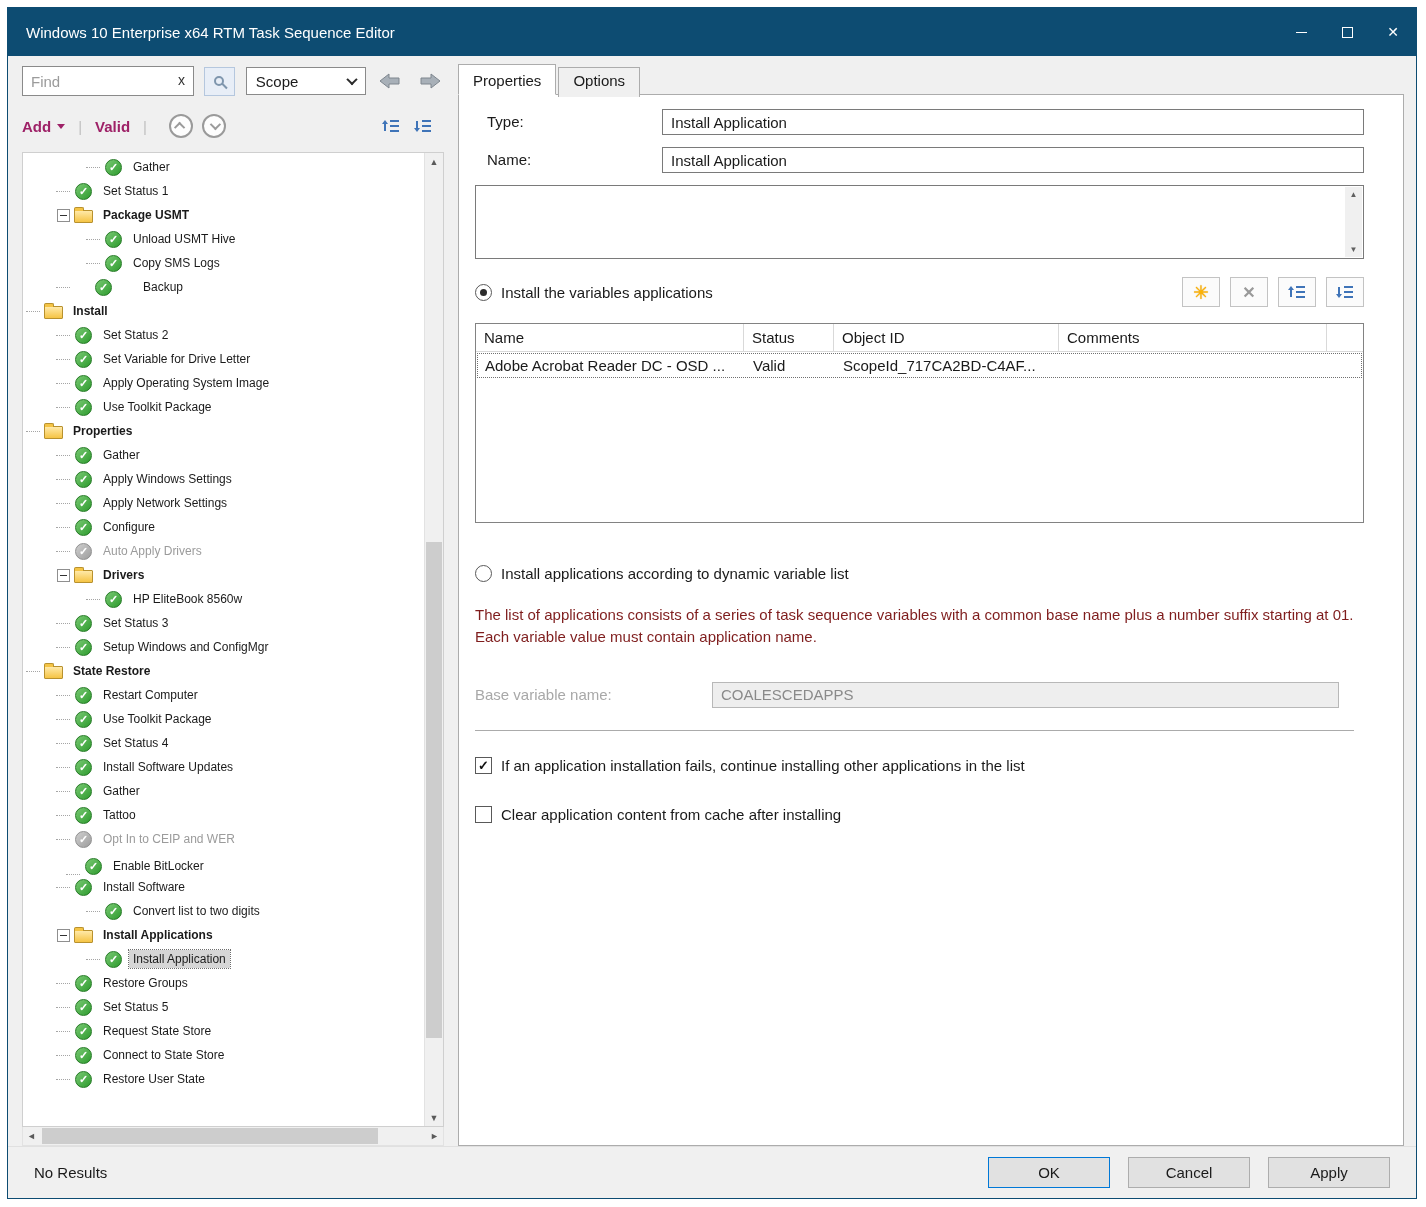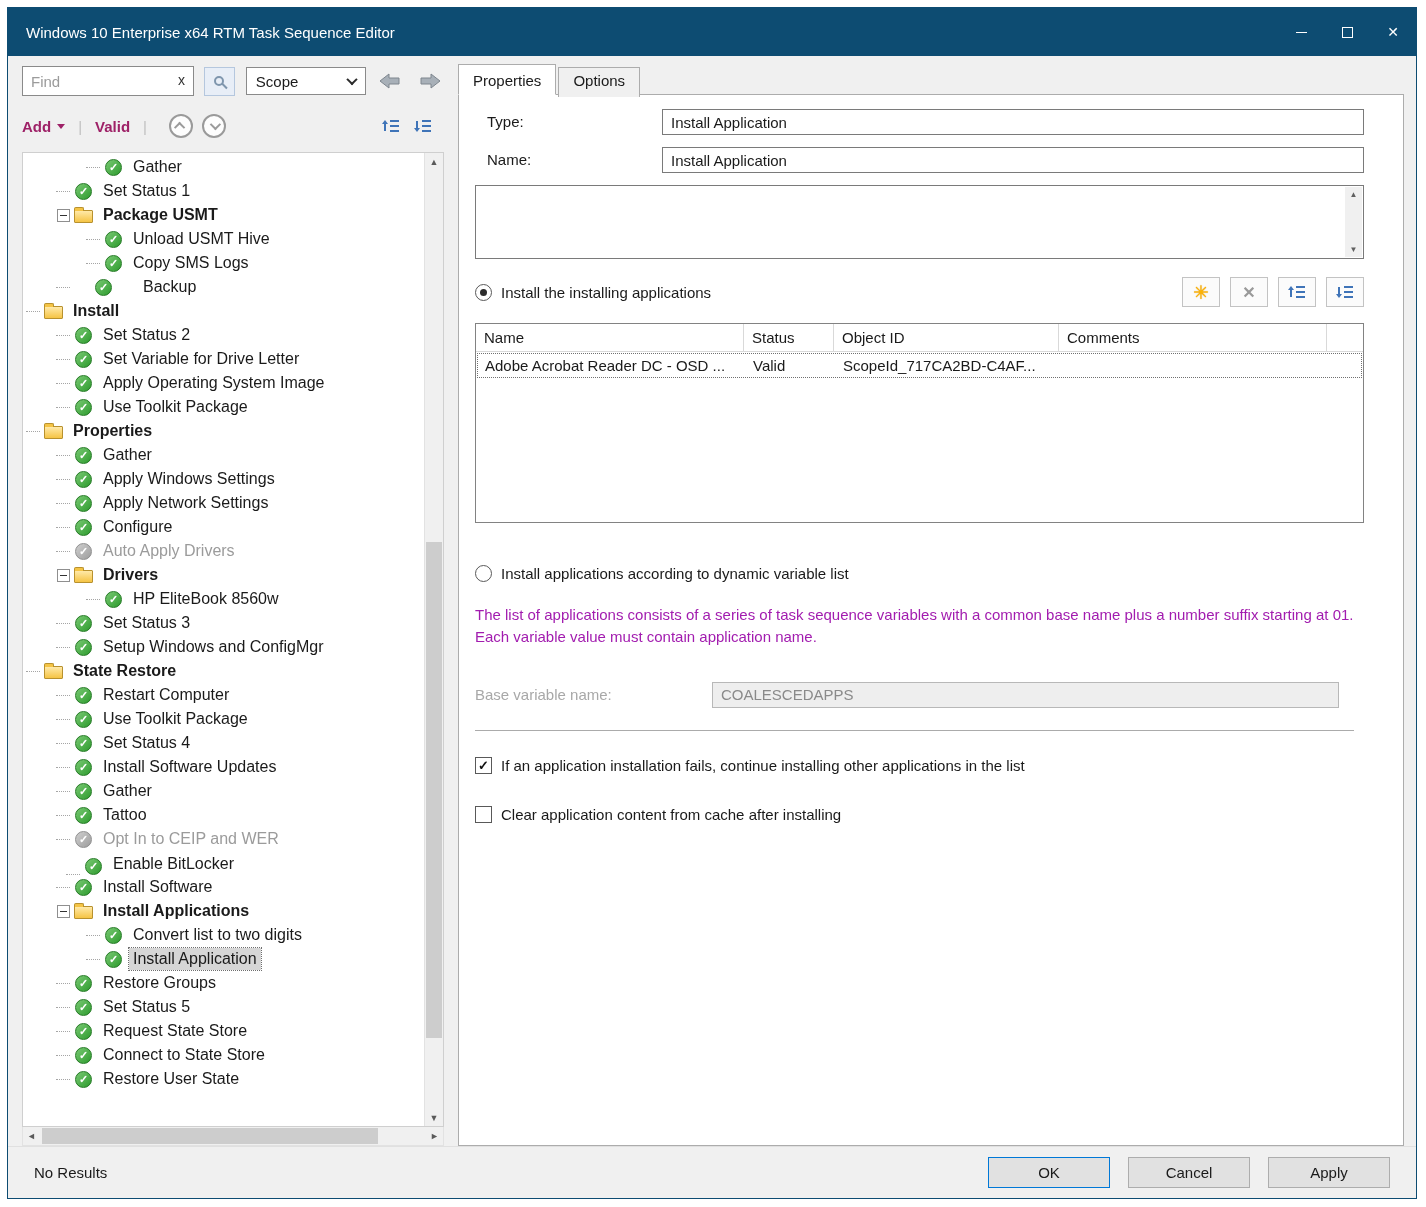"Gather" .tlabel { font-size: 16px -> 12px }
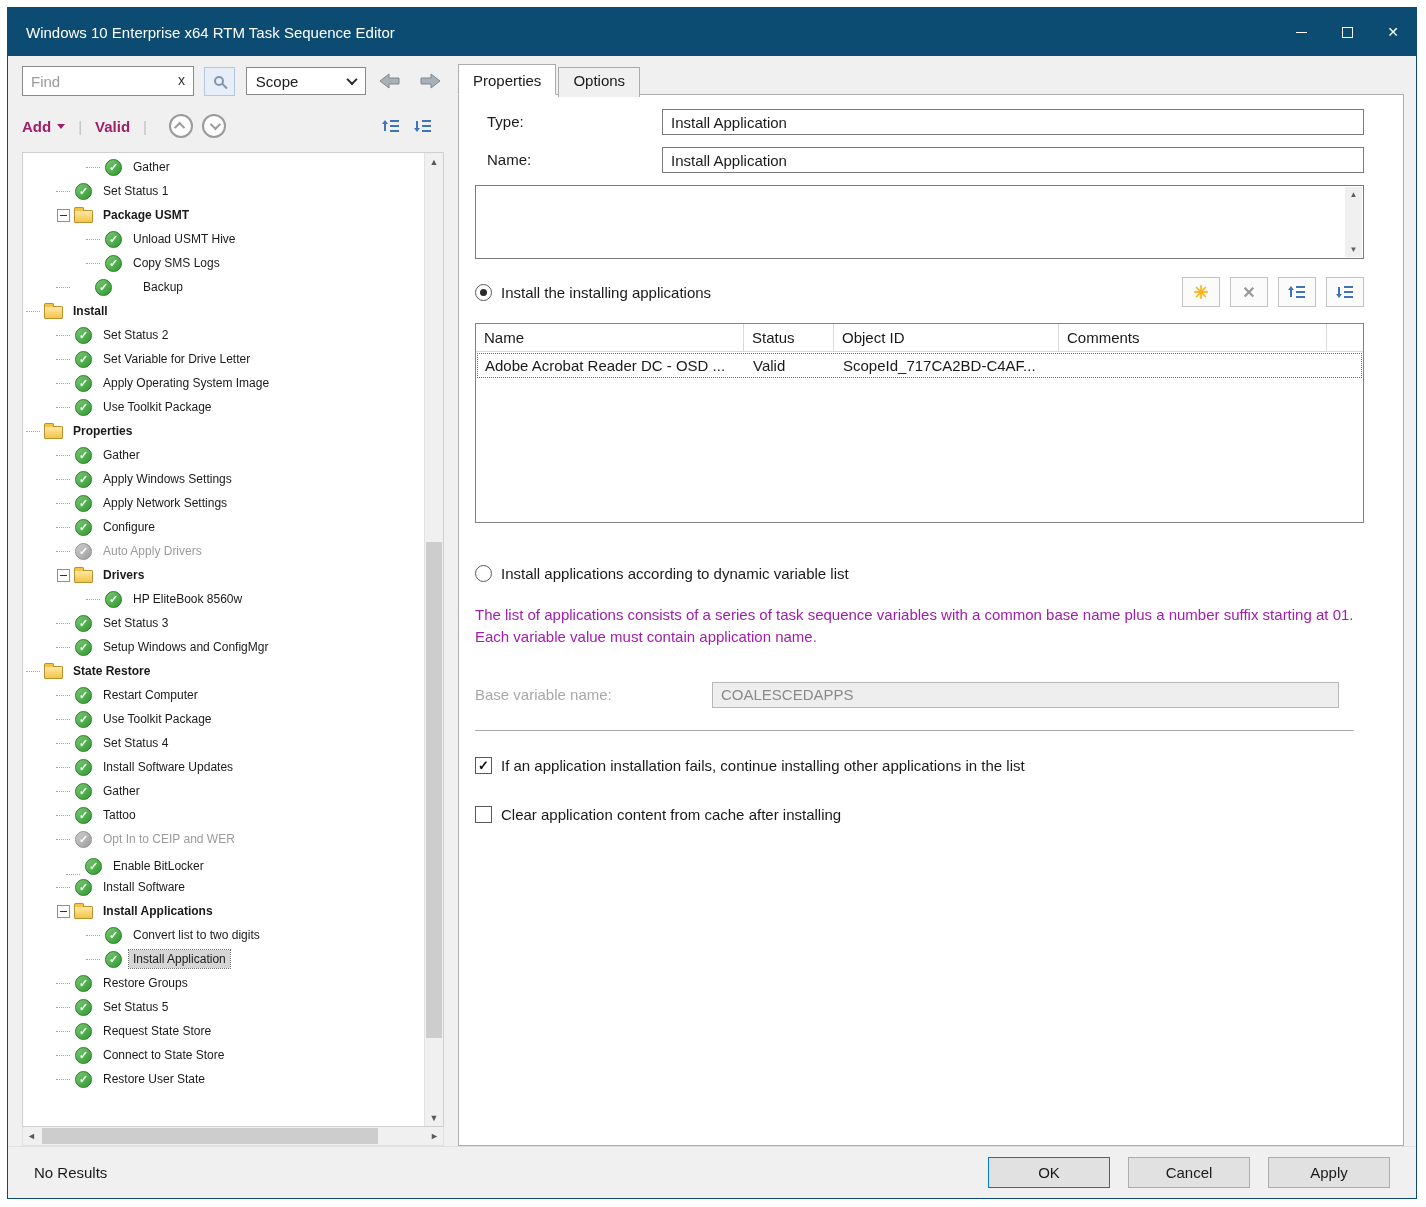"Install the installing applications" span.rlabel { text: installing -> variables }
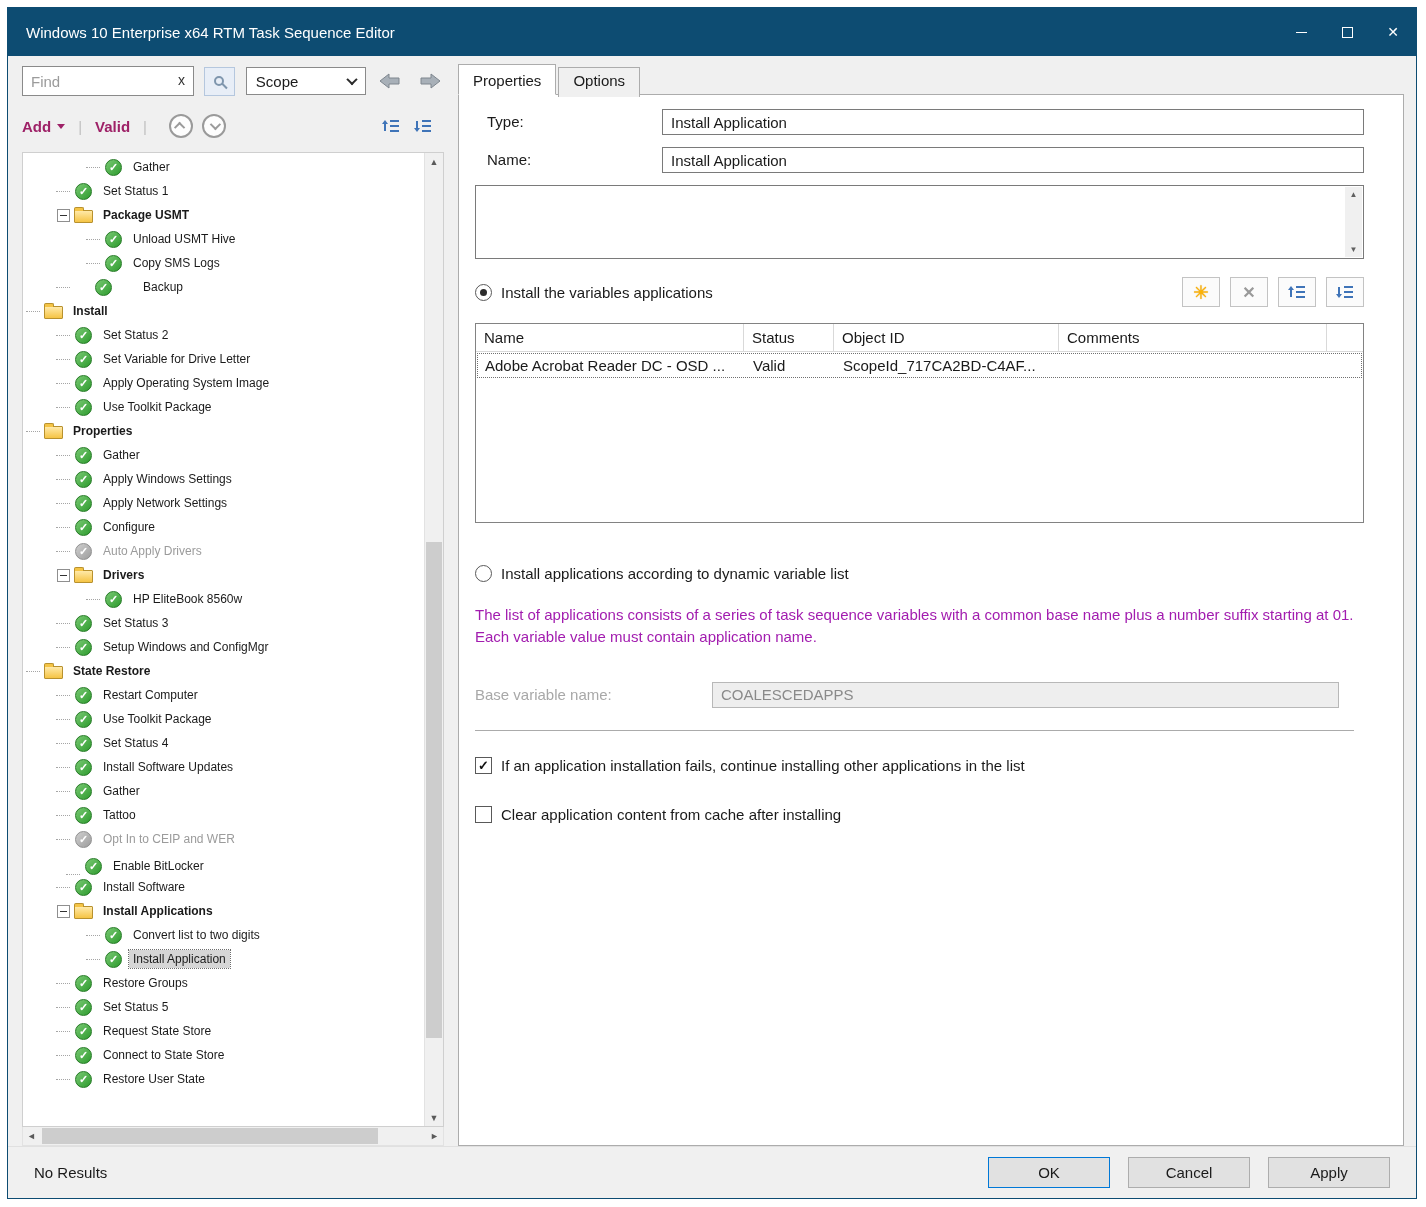"The list of applications consists" .help { color: #a21caf -> #7f1d1d }
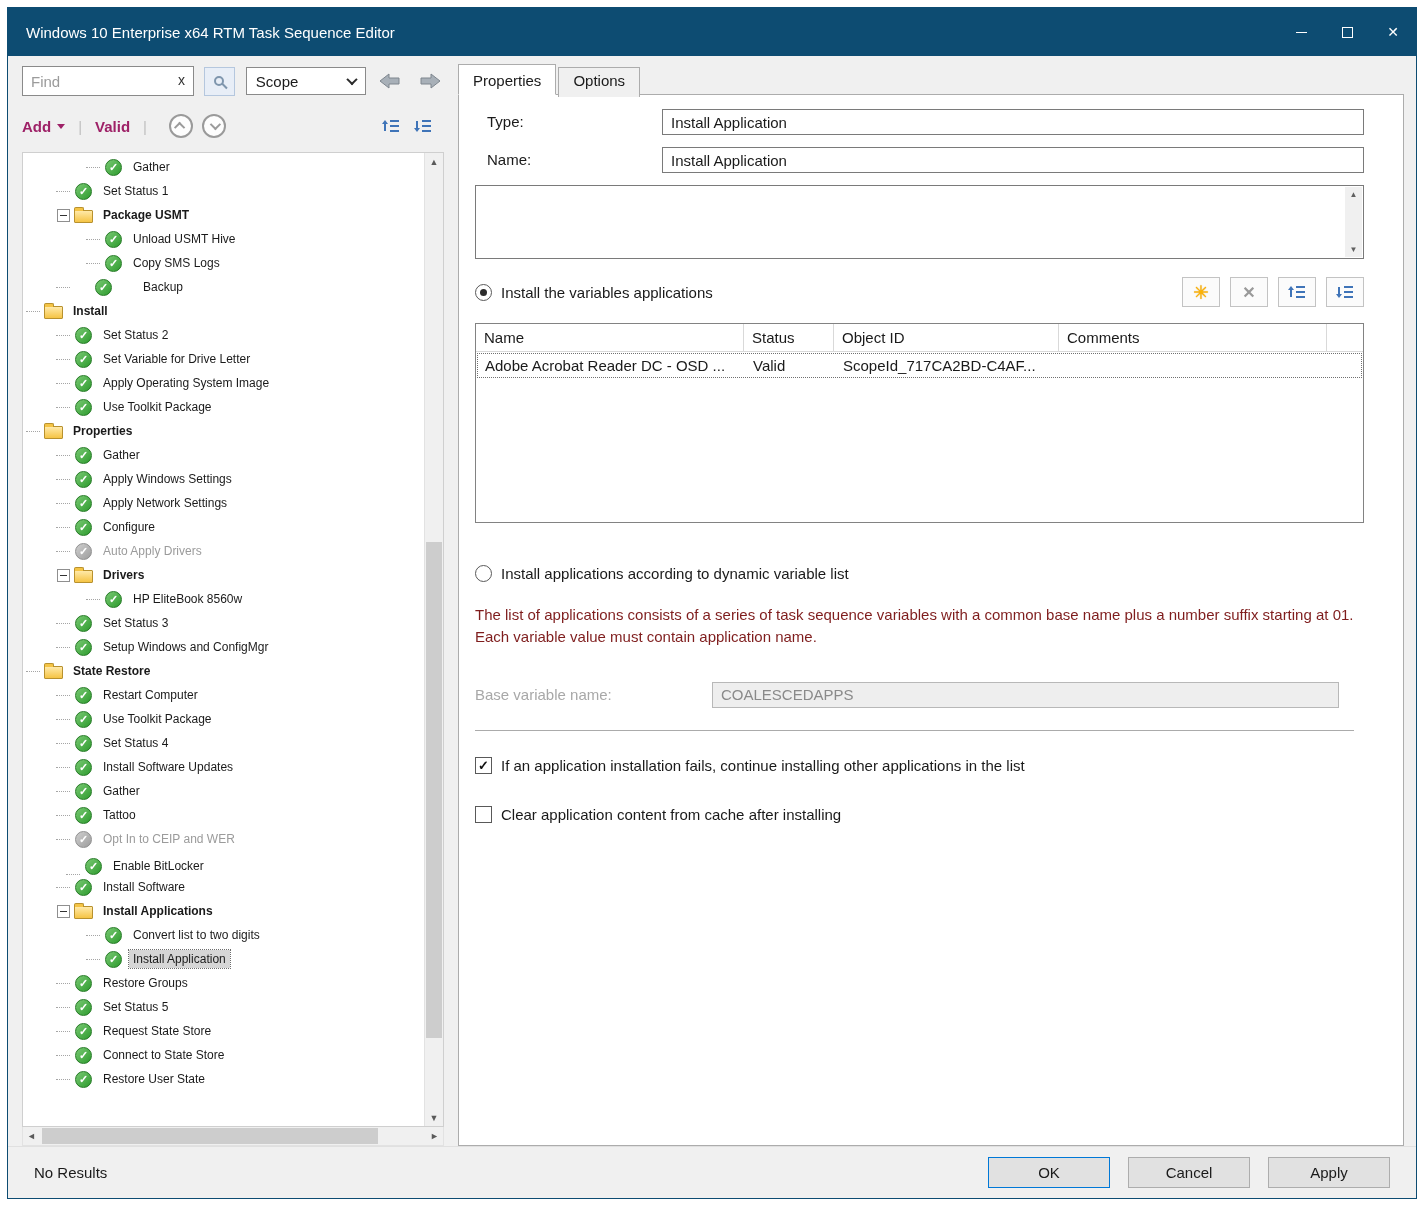"Install Applications" div.tree-row { order: before "Convert list to two digits" -> after "Convert list to two digits" }
